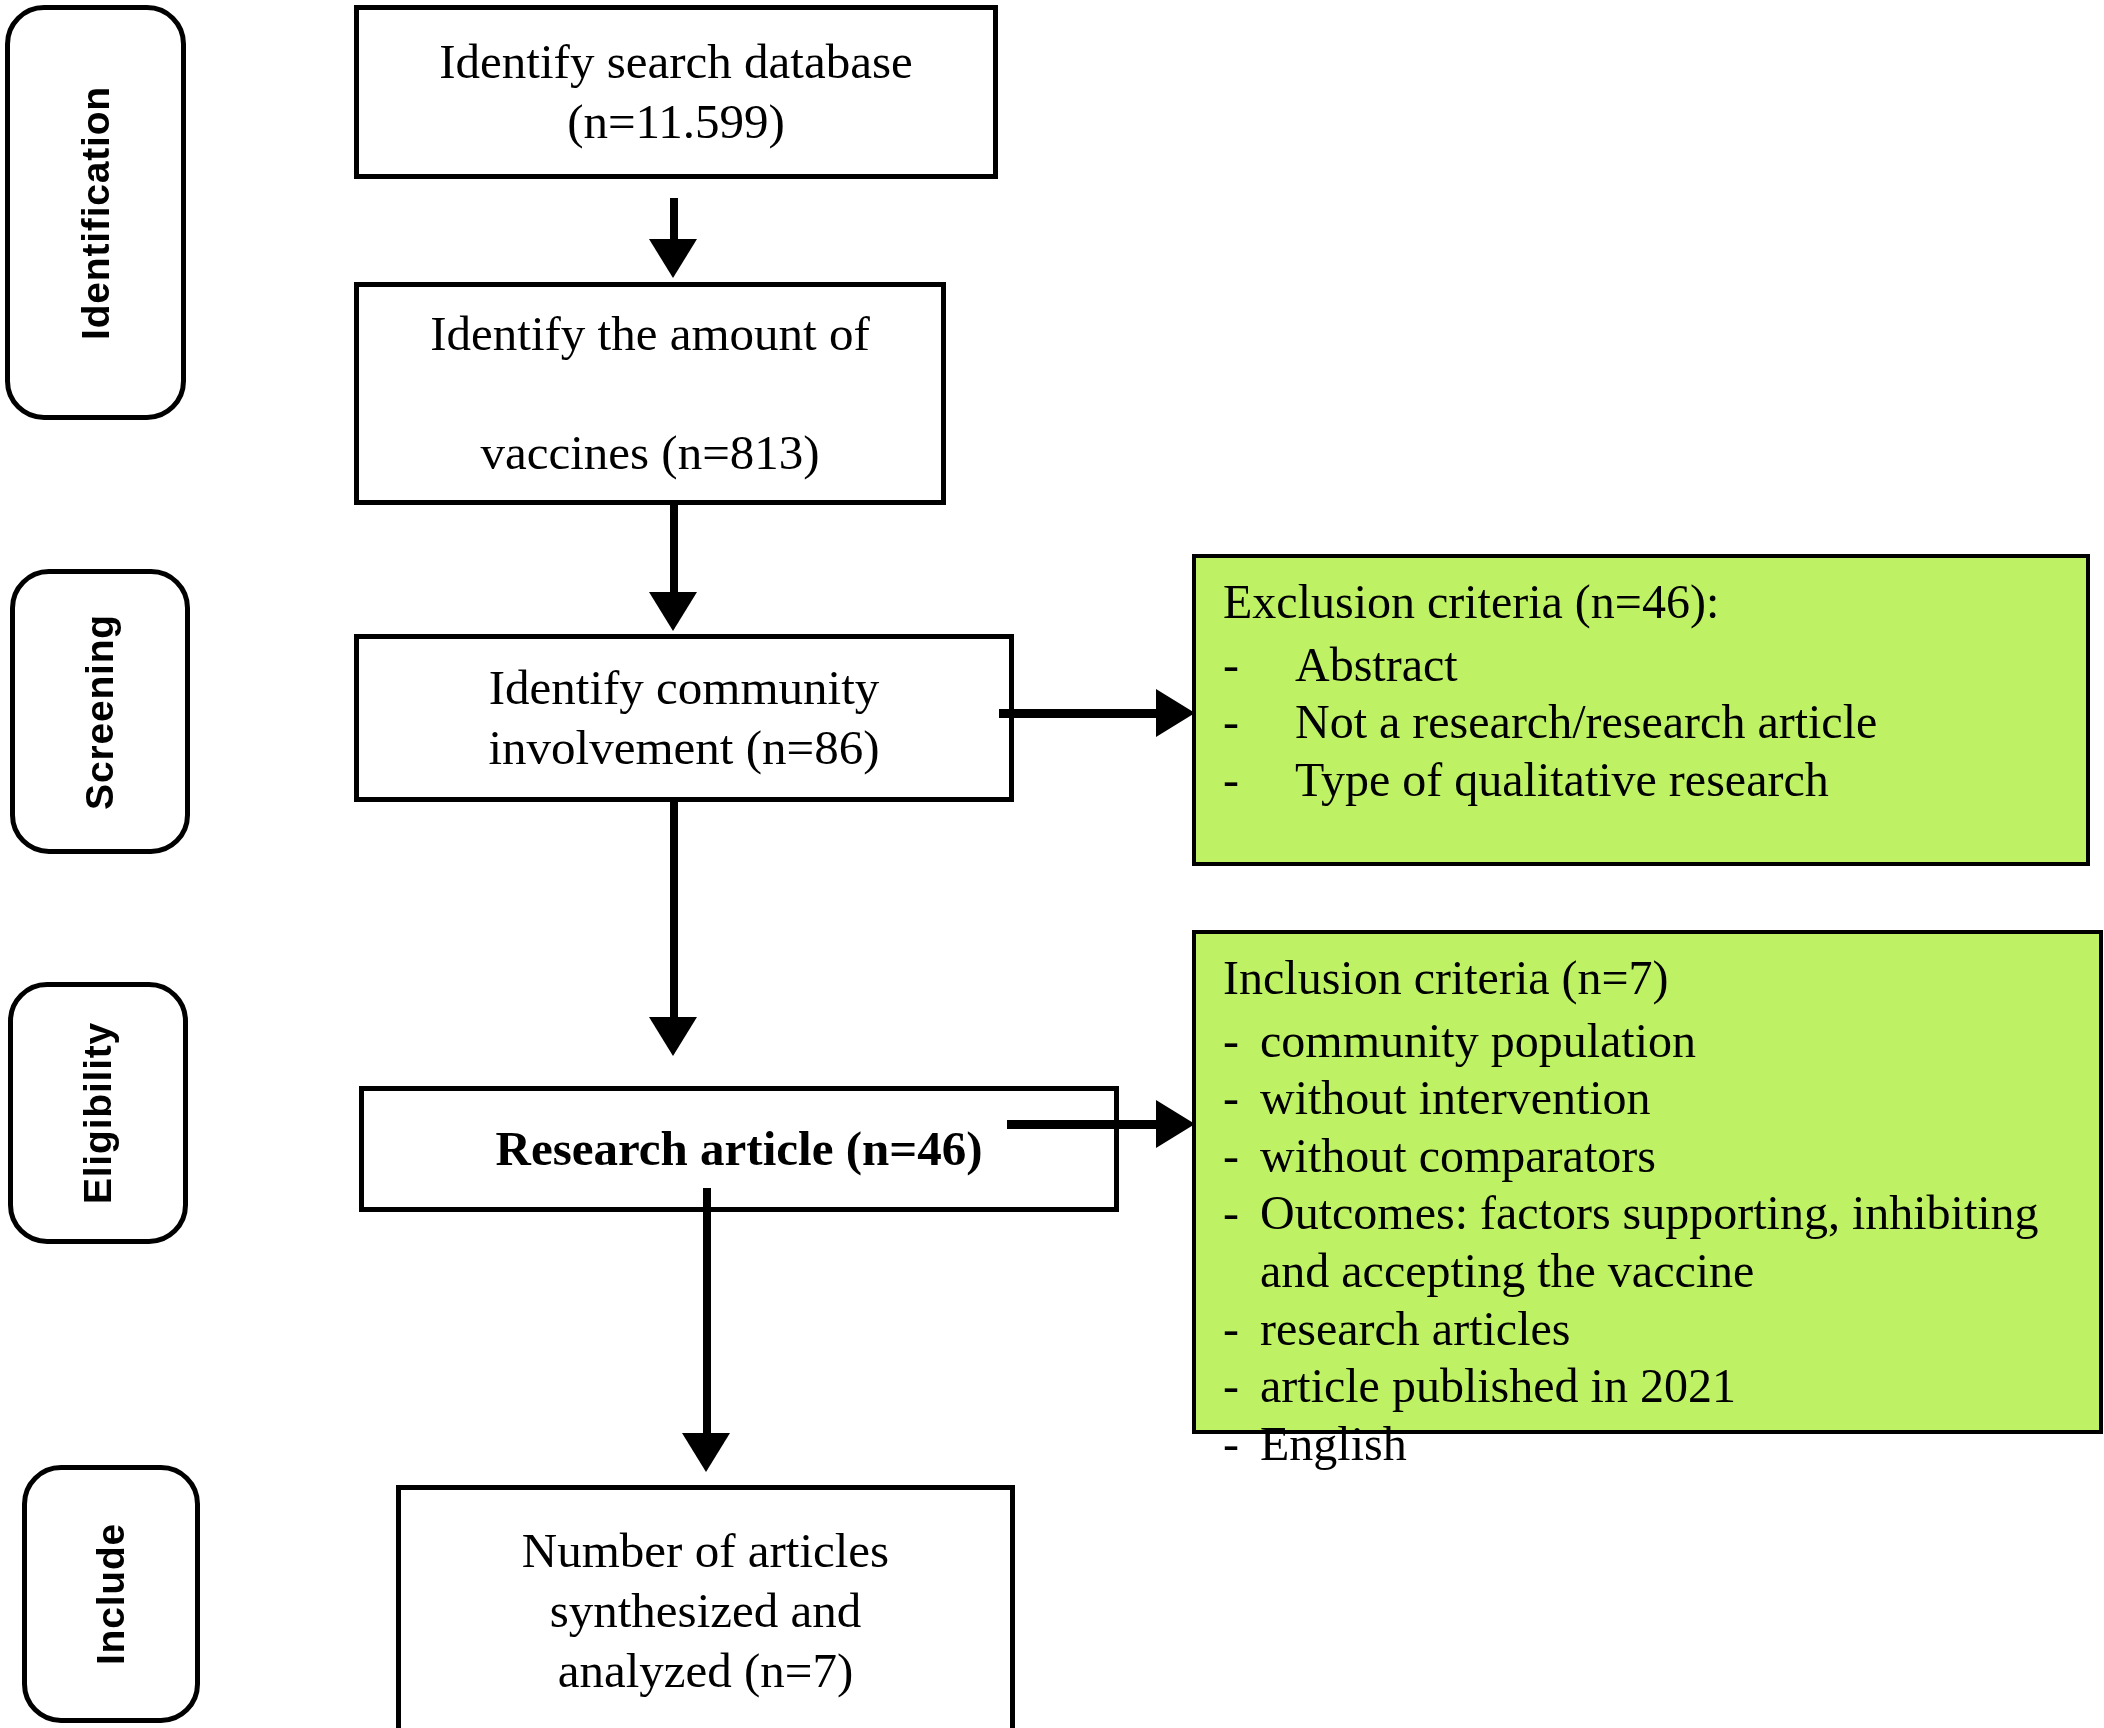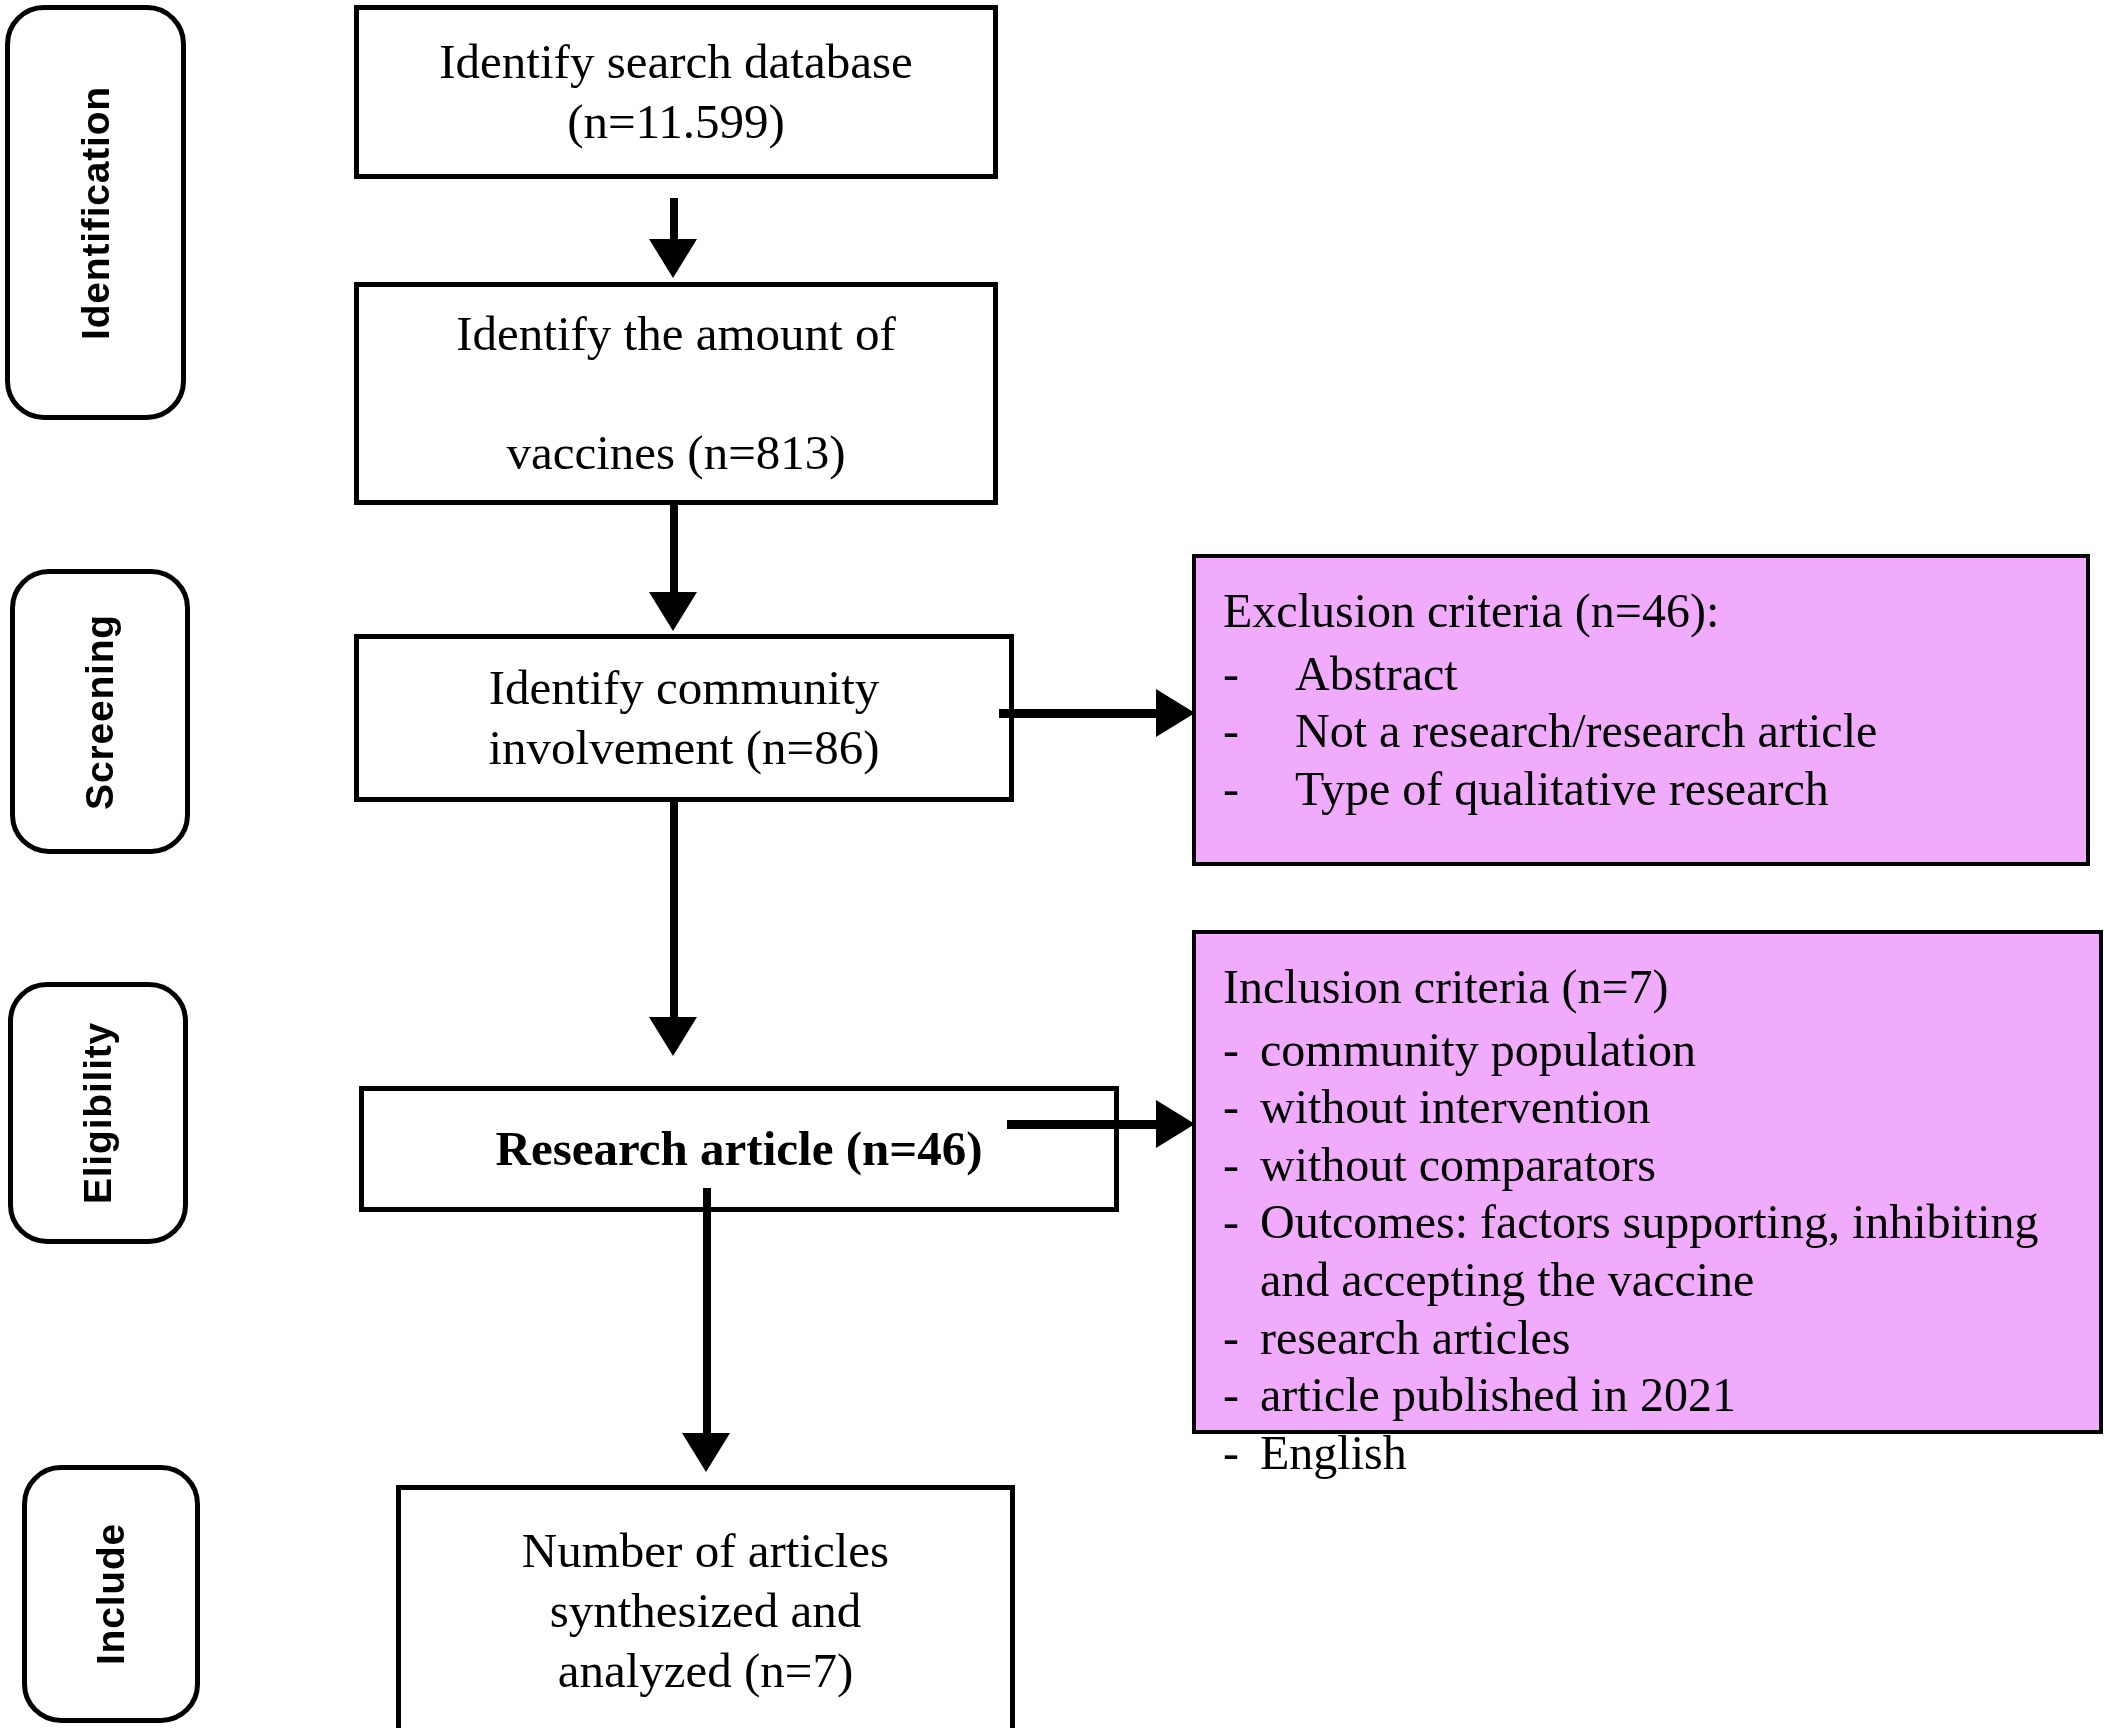"Identify the amount of" div.flow-box { width: 644px -> 592px }
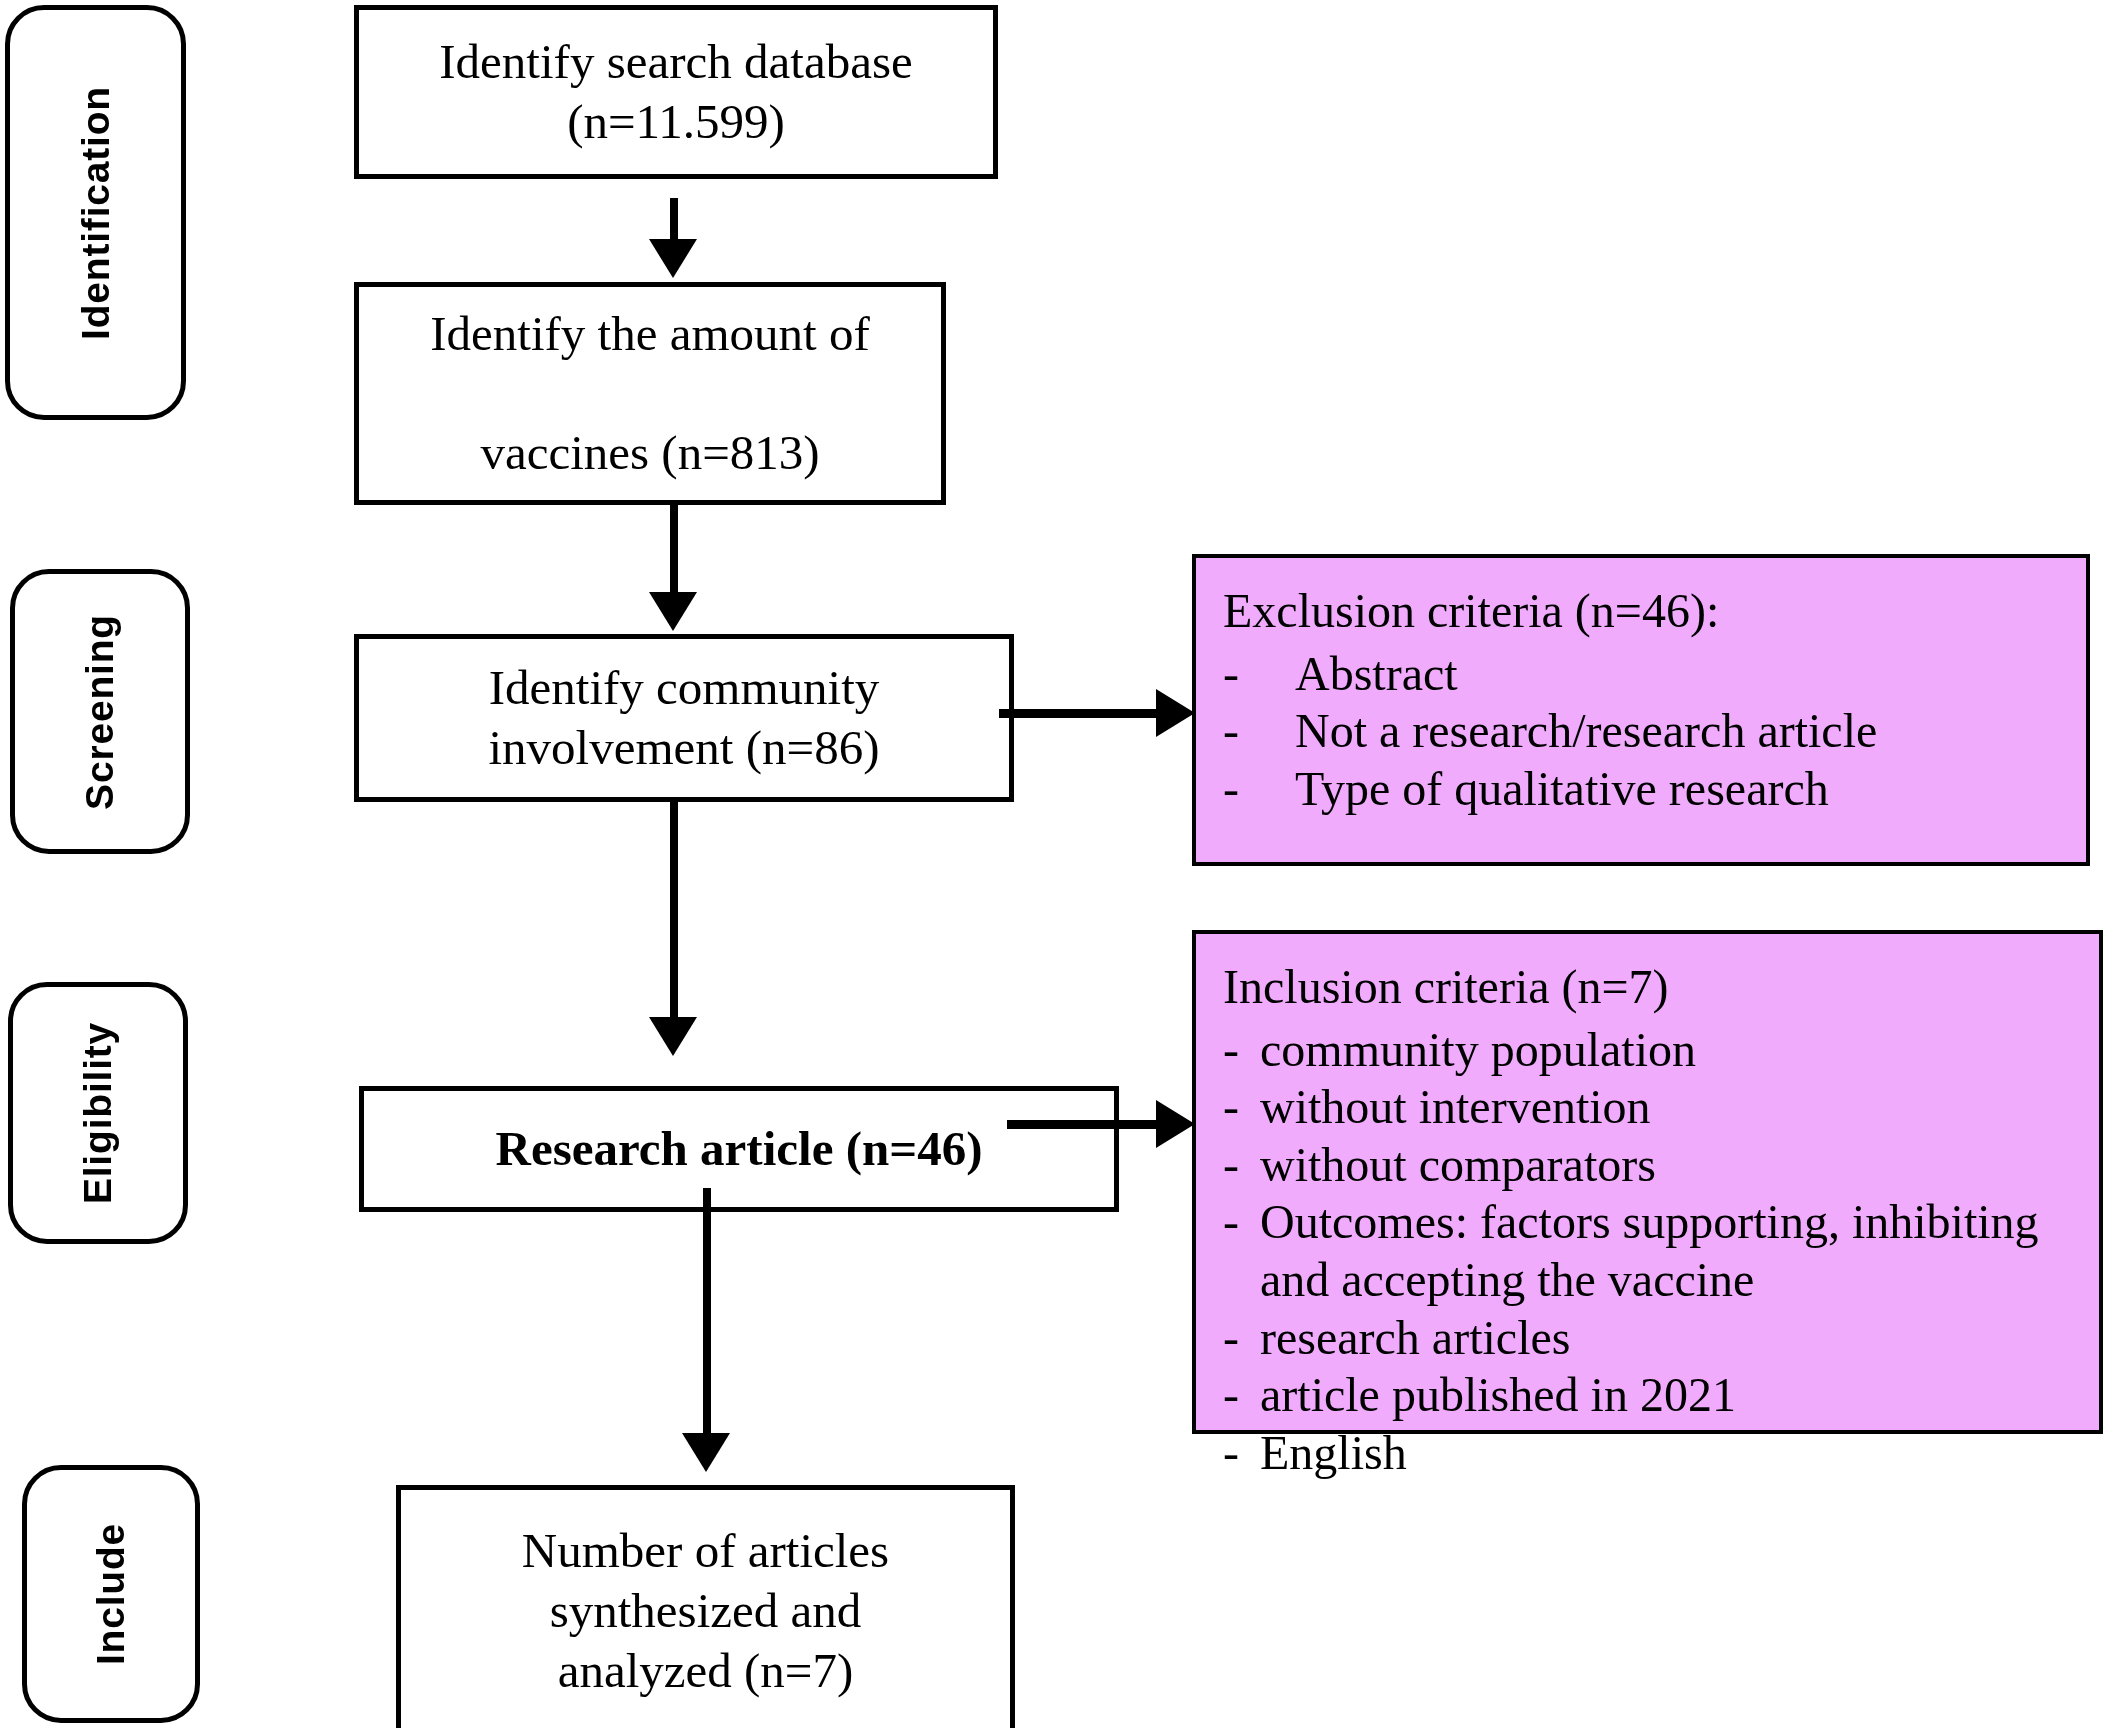"Exclusion criteria (n=46):" .criteria-box { background: #f0abfc -> #bef264; padding: 25px 22px 20px 27px -> 16px 22px 20px 27px }
